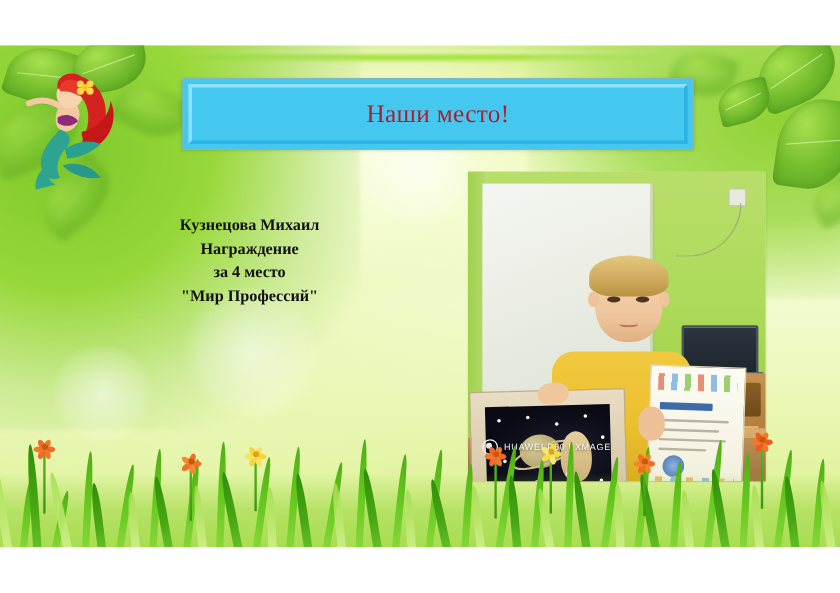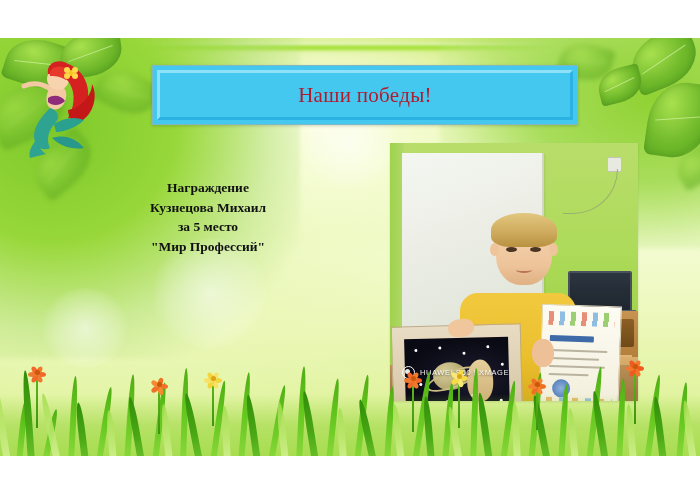"Наши победы!" span.banner-title { text: победы -> место }
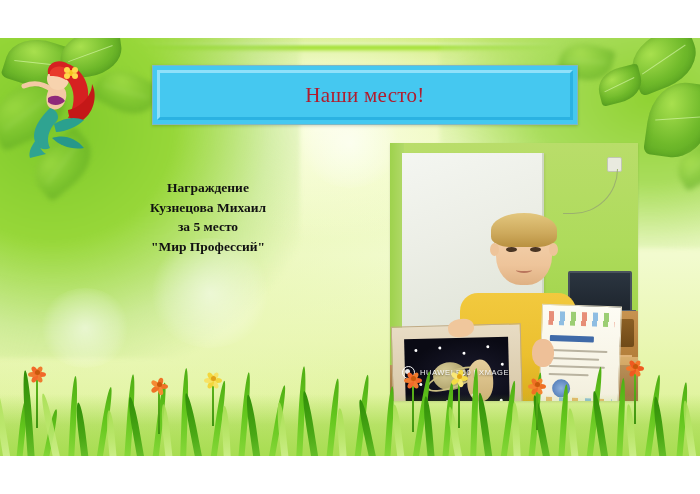"Награждение" div { order: before "Кузнецова Михаил" -> after "Кузнецова Михаил" }
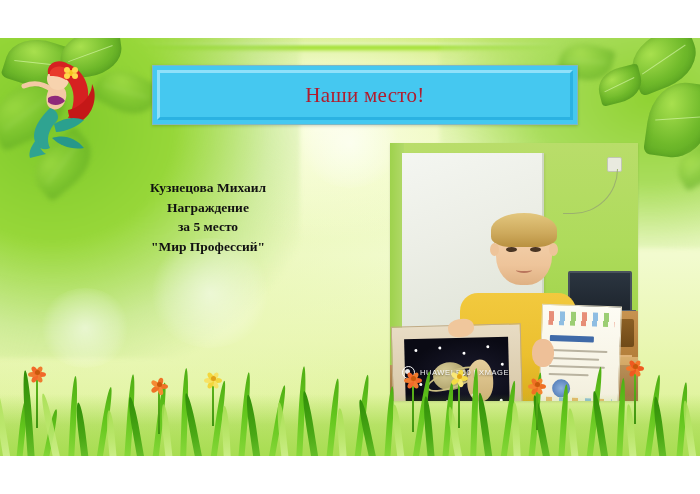"за 5 место" div { text: 5 -> 4 }
